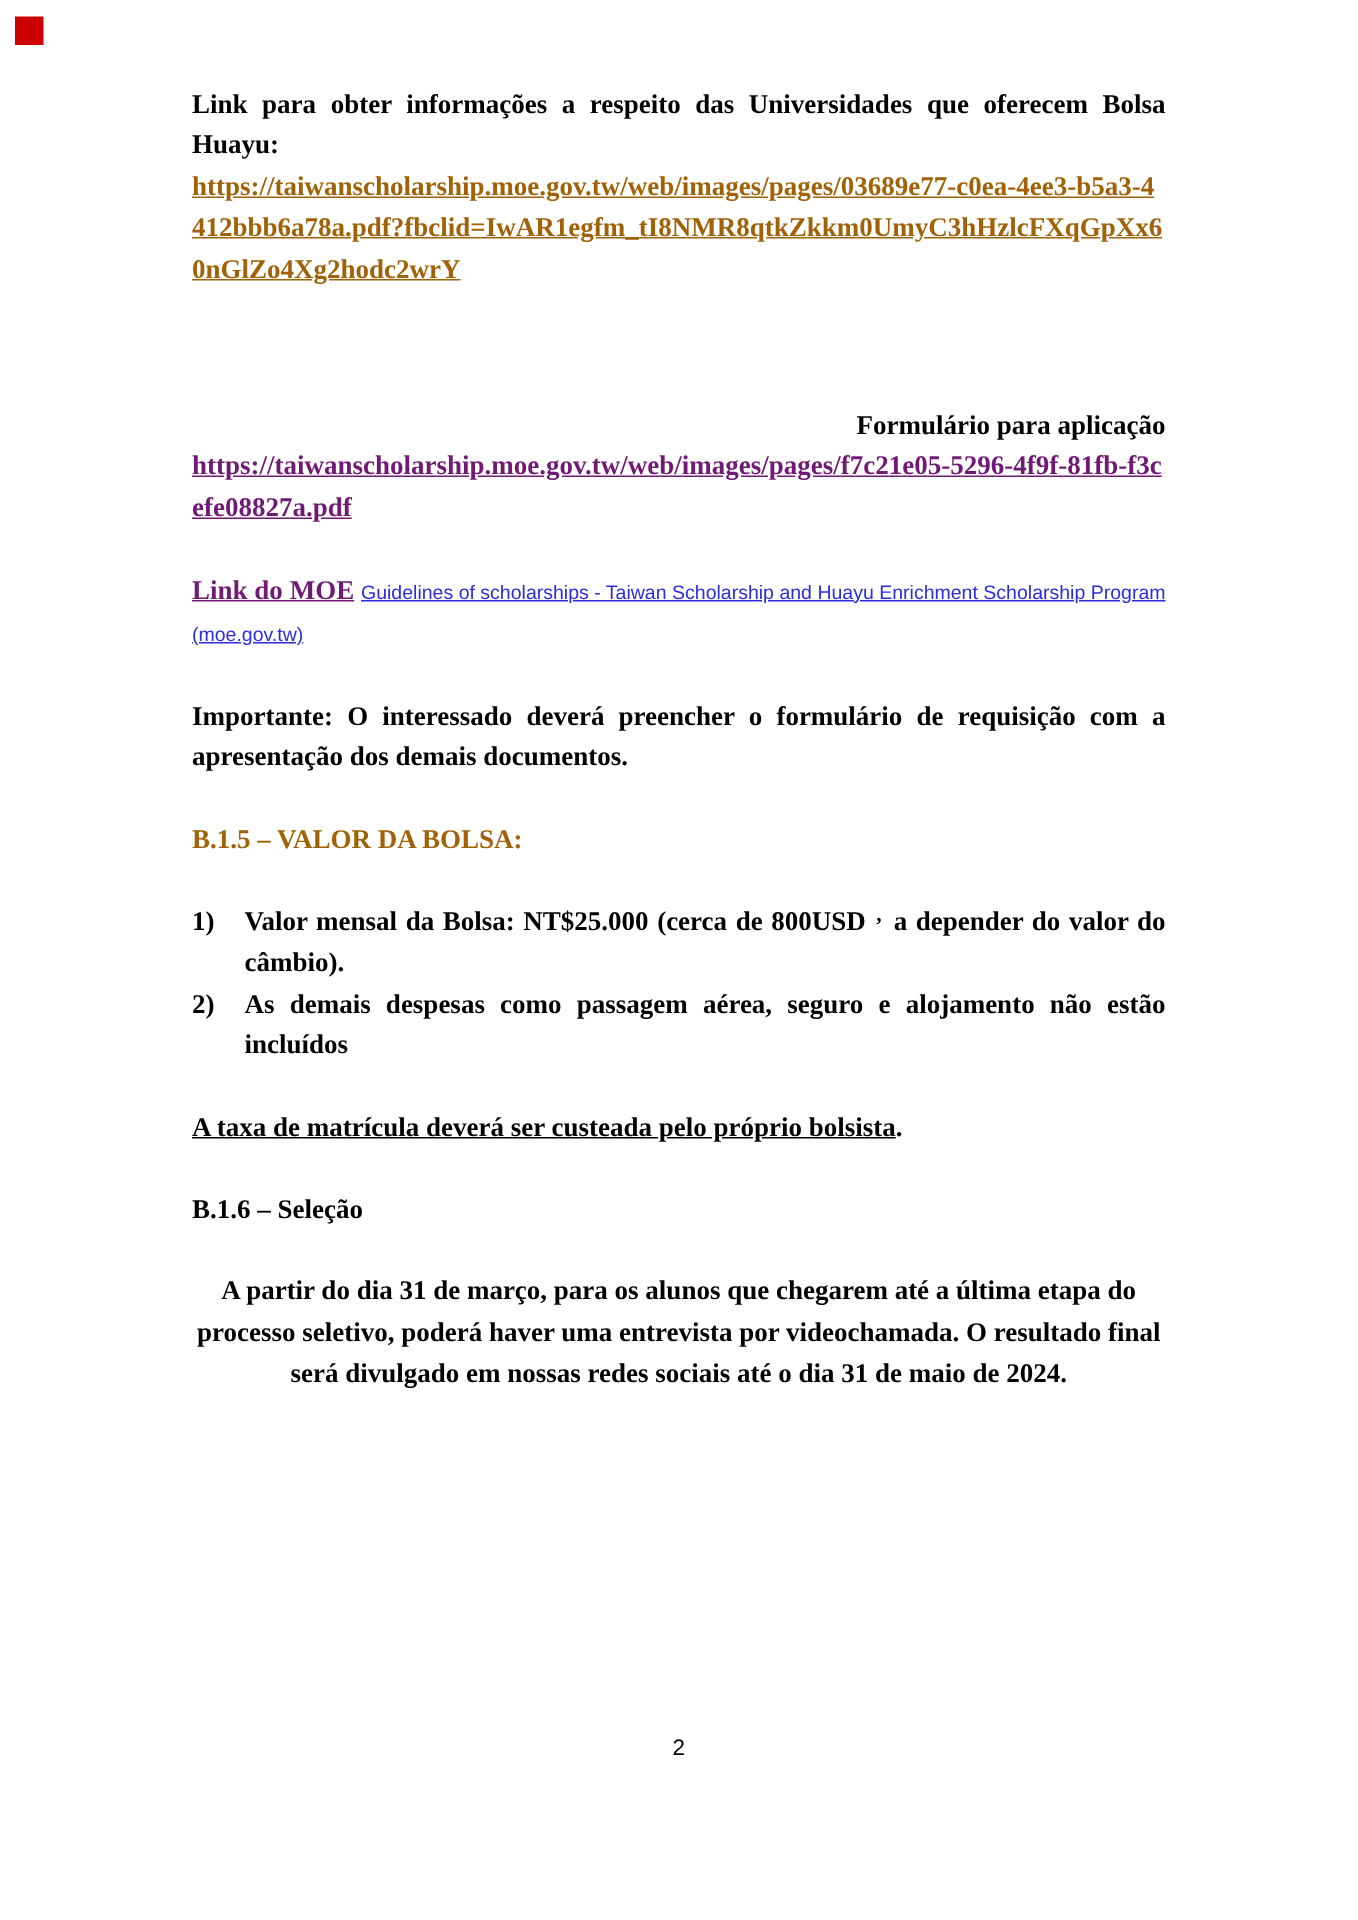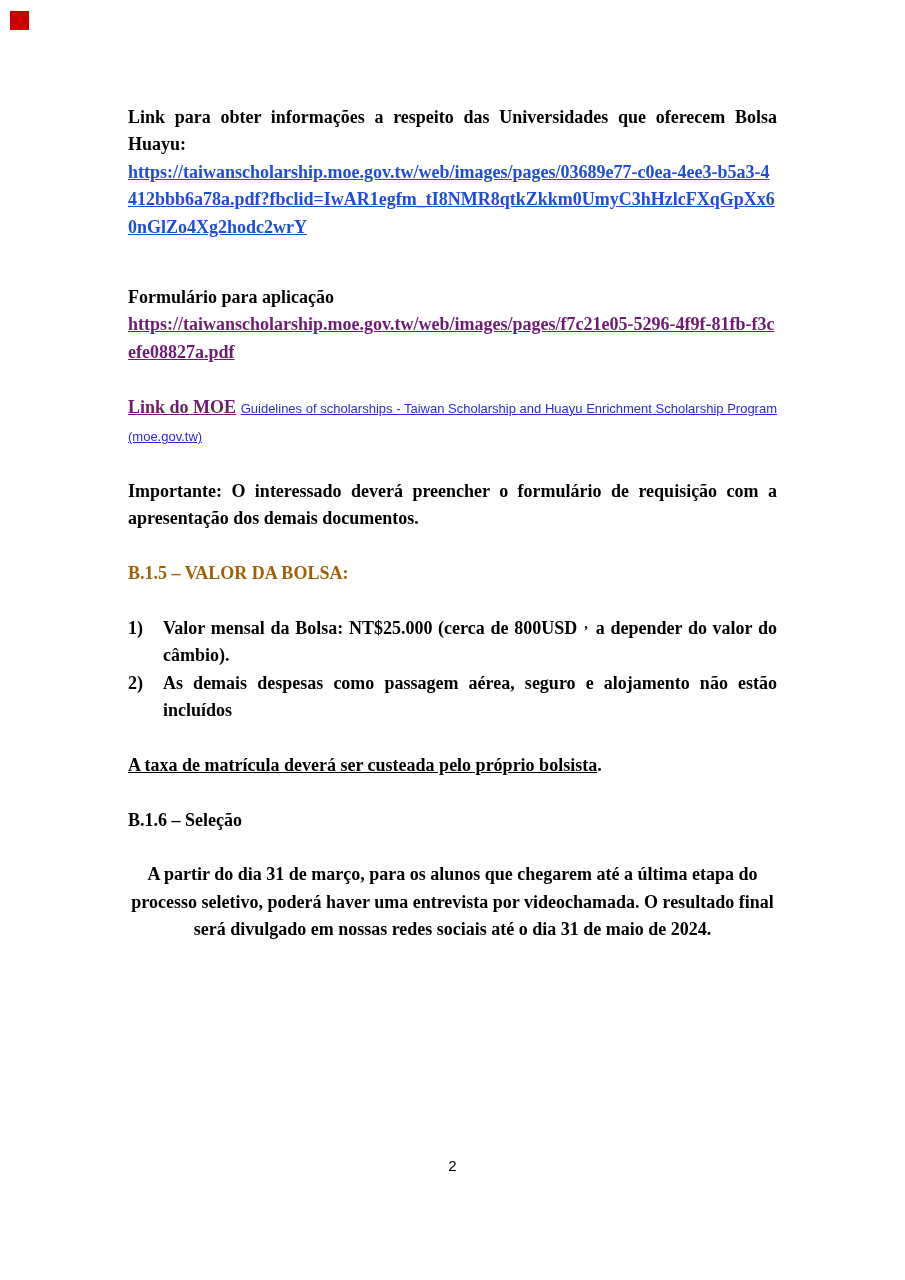"Link para obter informações a" .page { padding: 104px 128px 0 128px -> 56px 128px 0 128px }
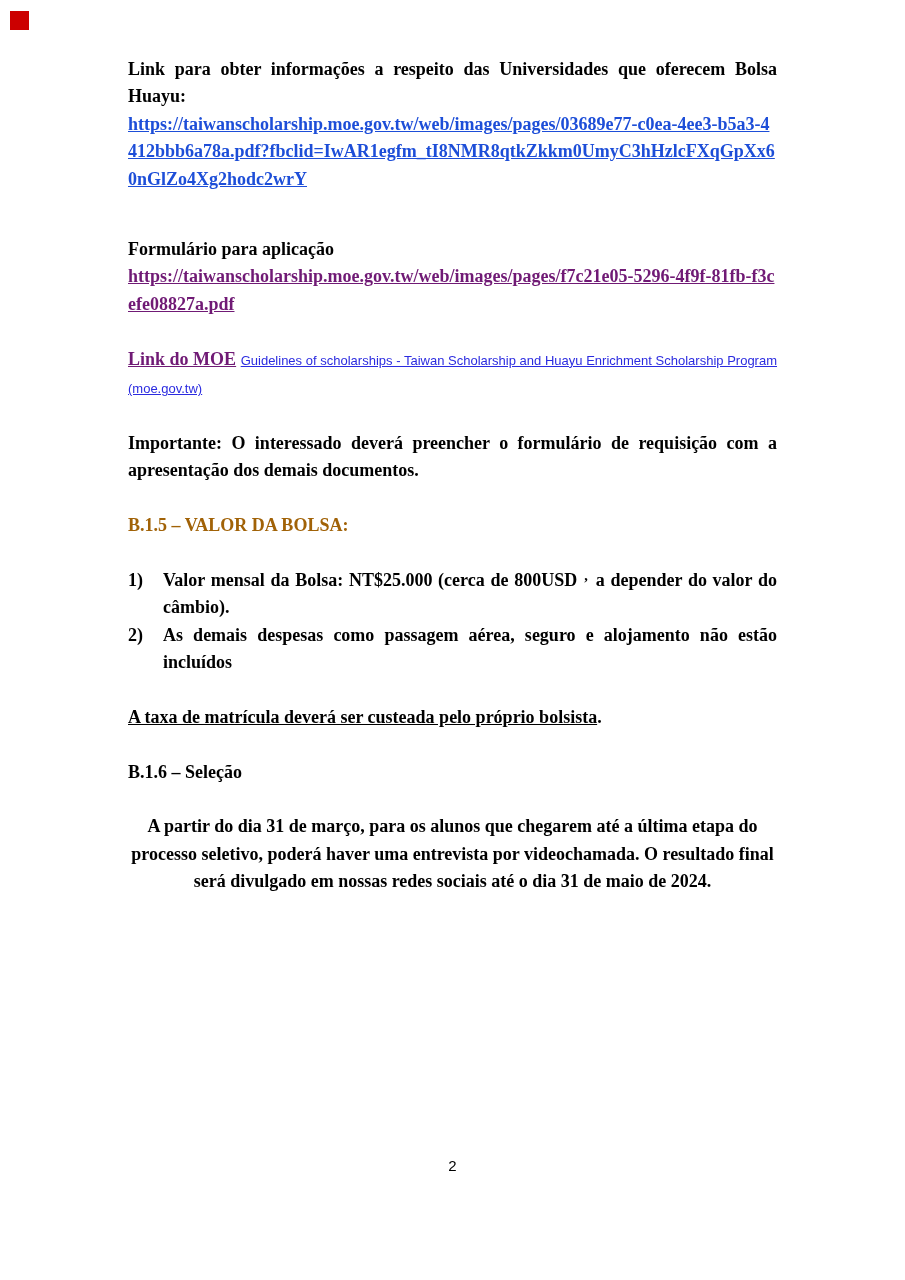"https://taiwanscholarship.moe.gov.tw/web/images/pages/03" .link-blue { color: #1d4ed8 -> #a16207 }
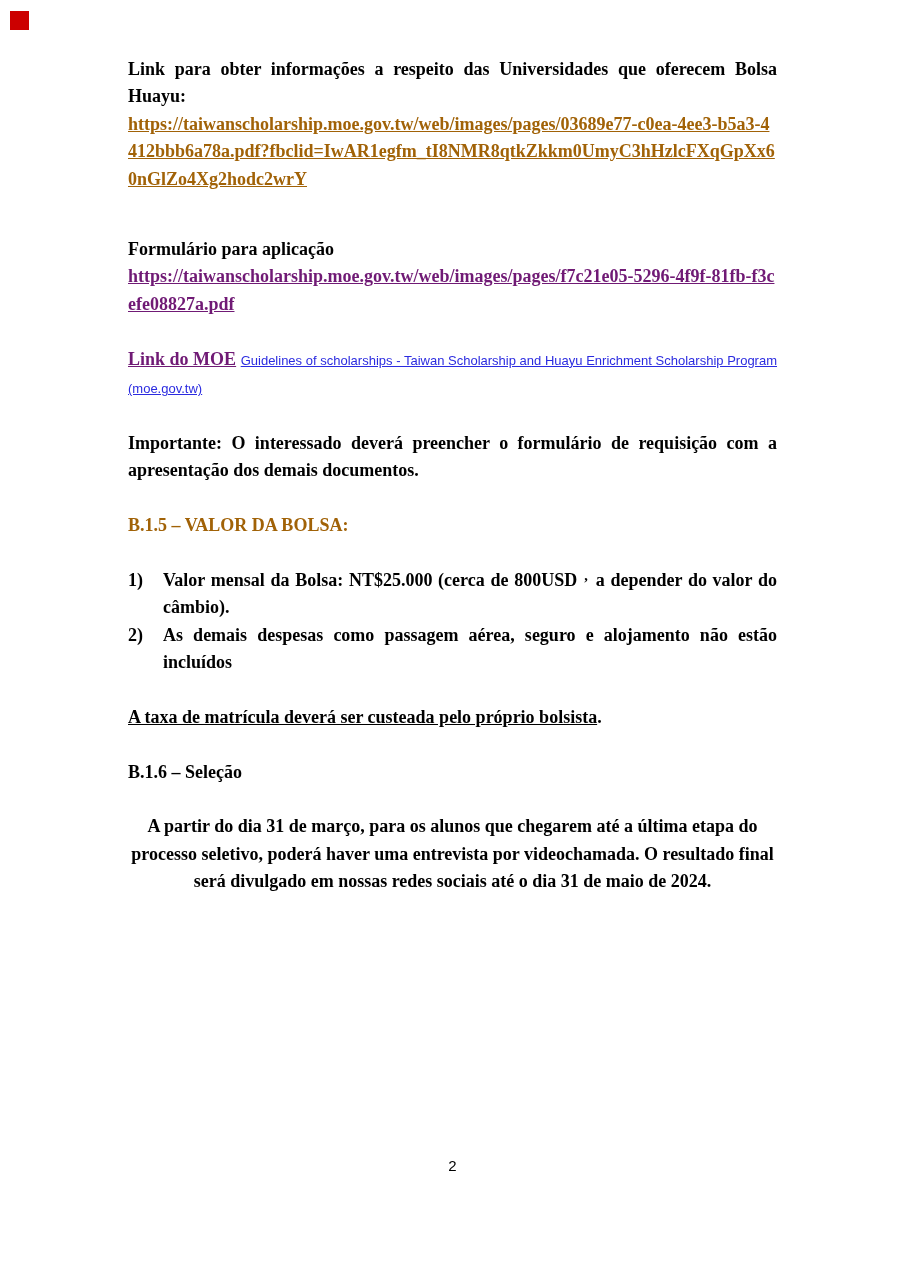"Formulário para aplicação" .gap2 { margin-top: 43px -> 77px; text-align: none -> right }
